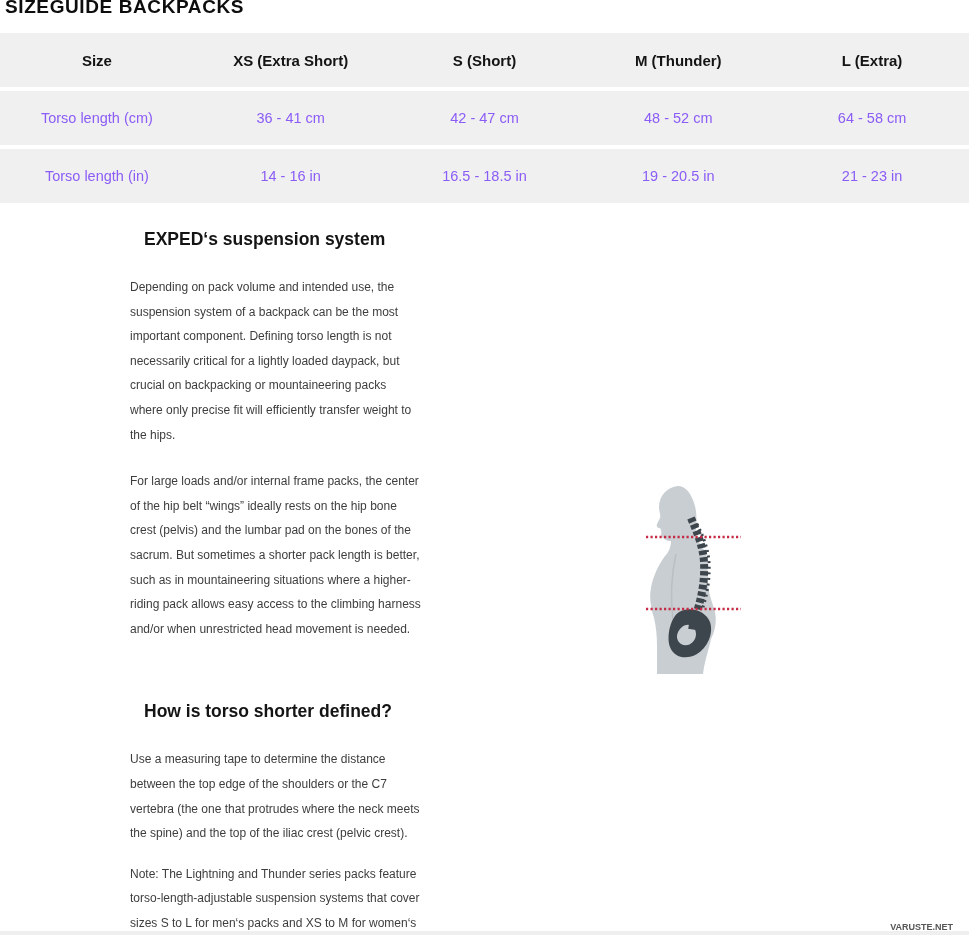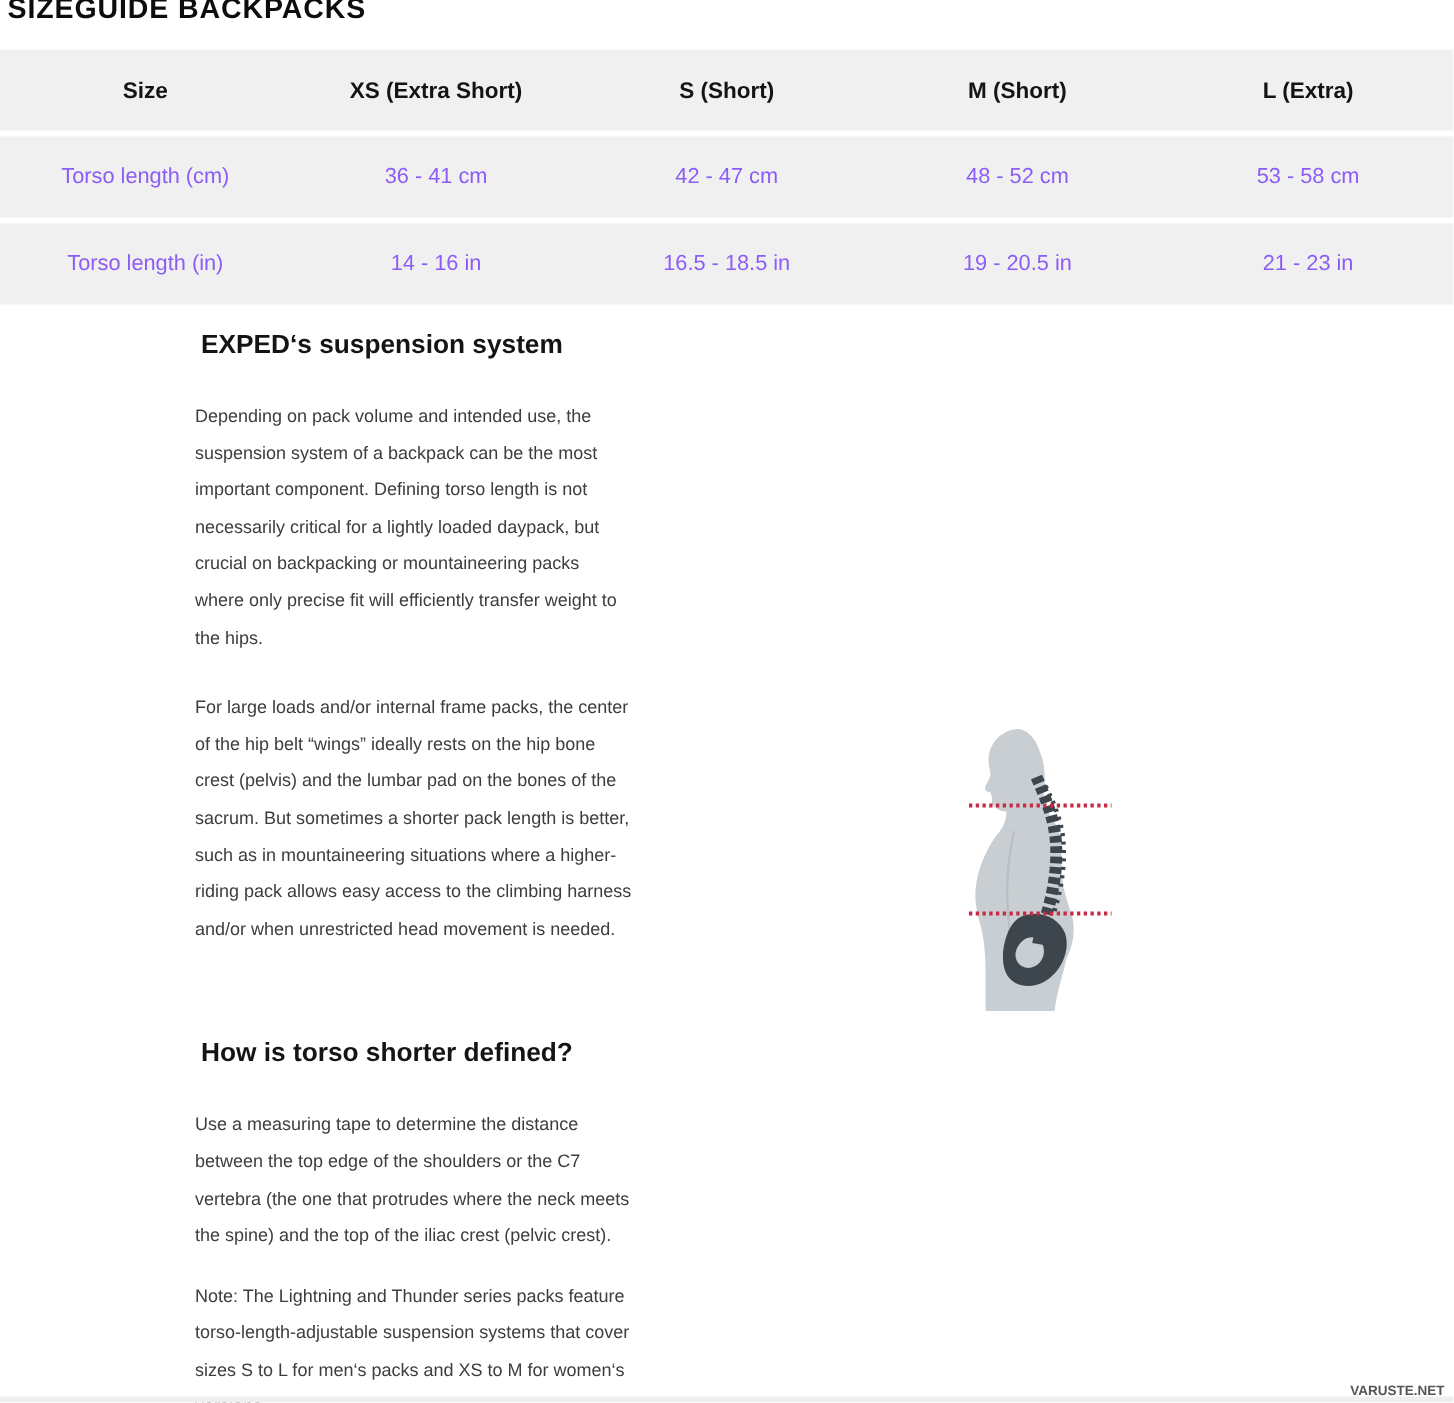"M (Short)" div.t-cell { text: Short -> Thunder }
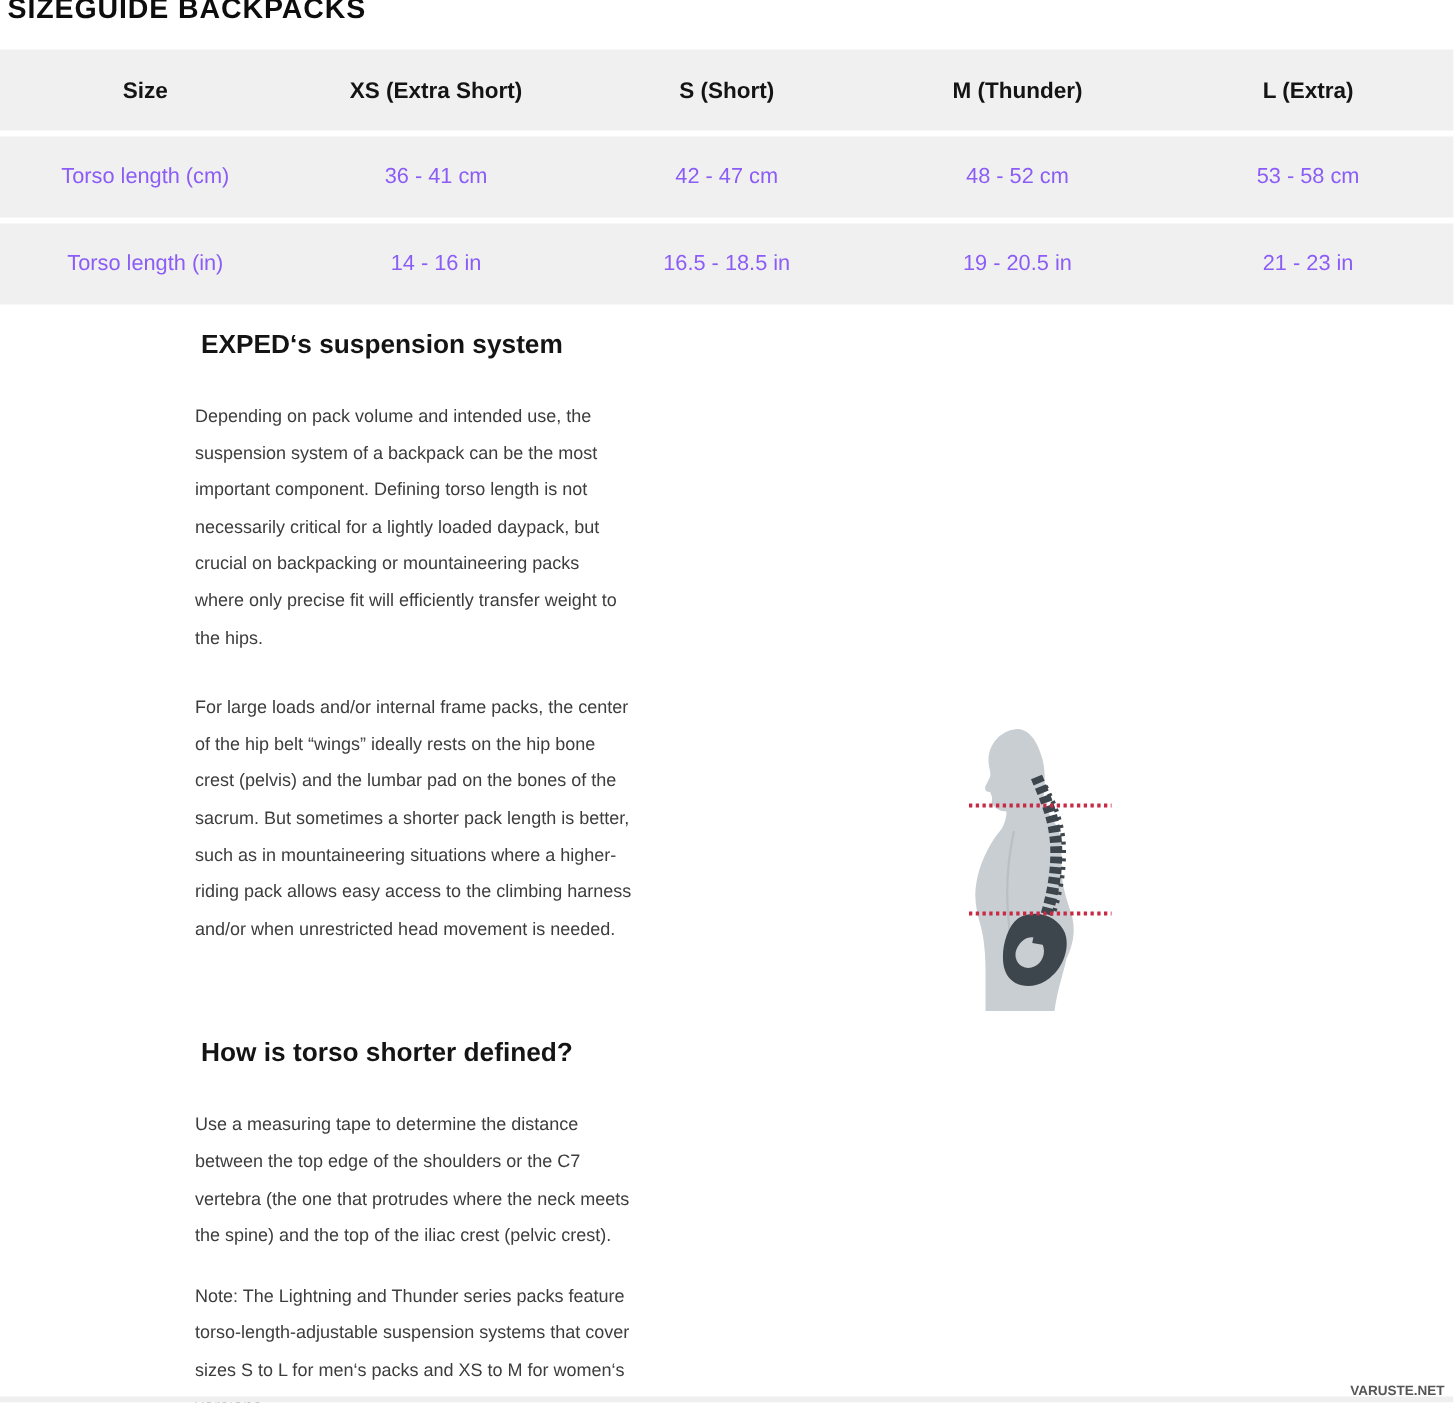"53 - 58 cm" div.t-cell { text: 53 -> 64 }
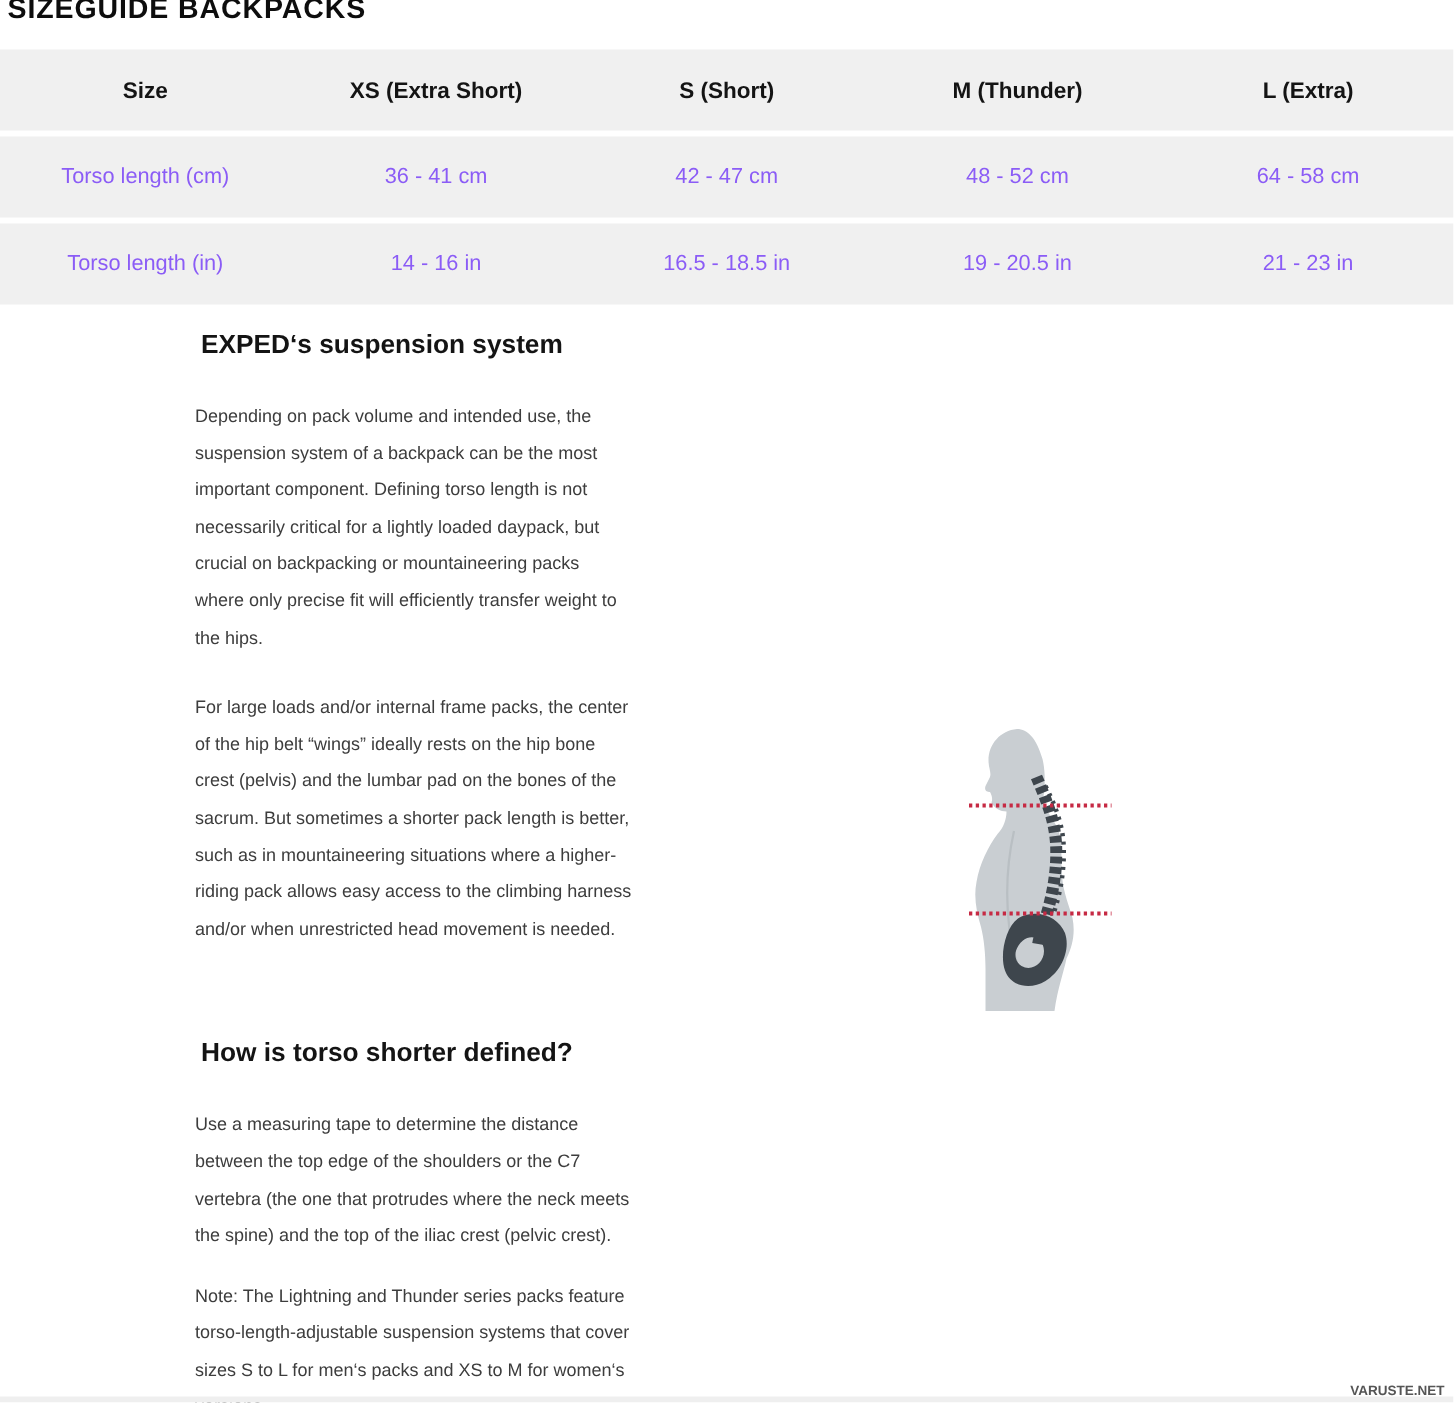"EXPED‘s suspension system" .content h2 { margin: 4px -> 14px }
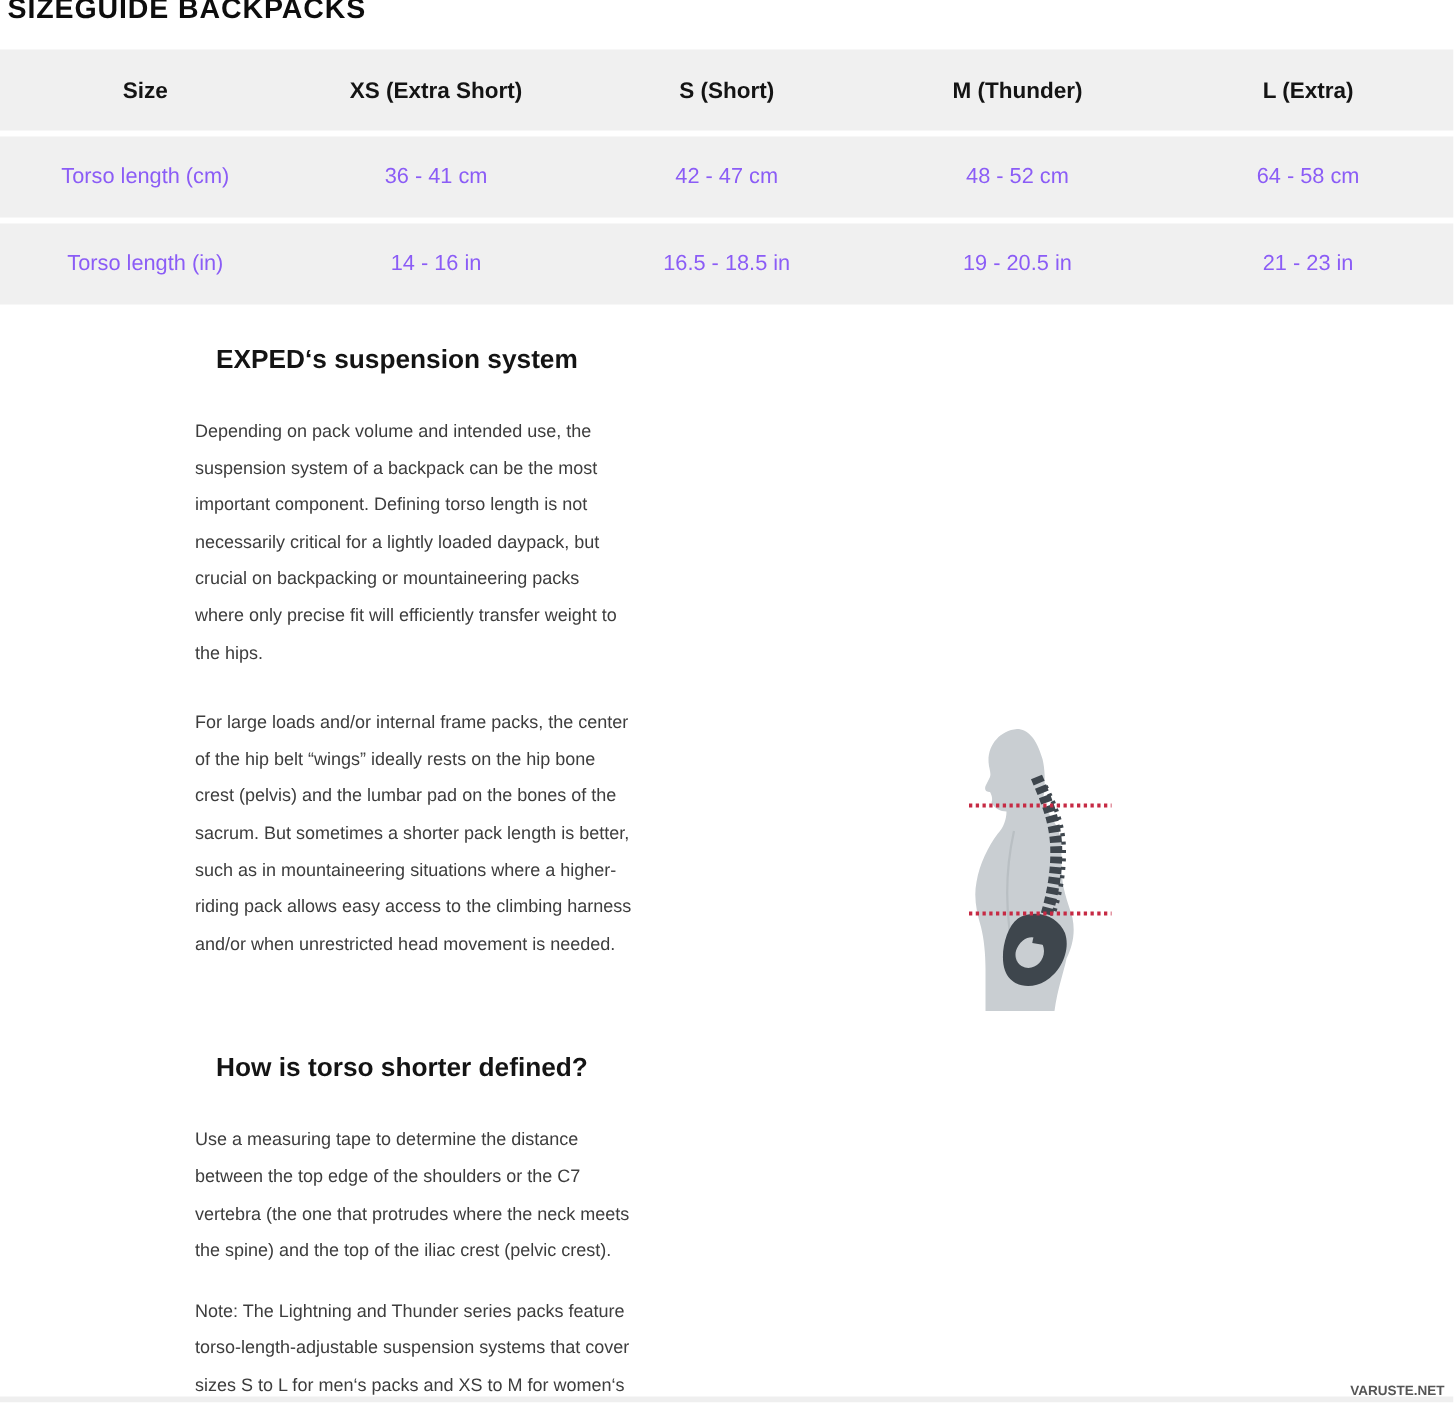"VARUSTE.NET" .watermark { right: 6px -> 16px; text-decoration: none -> underline }
